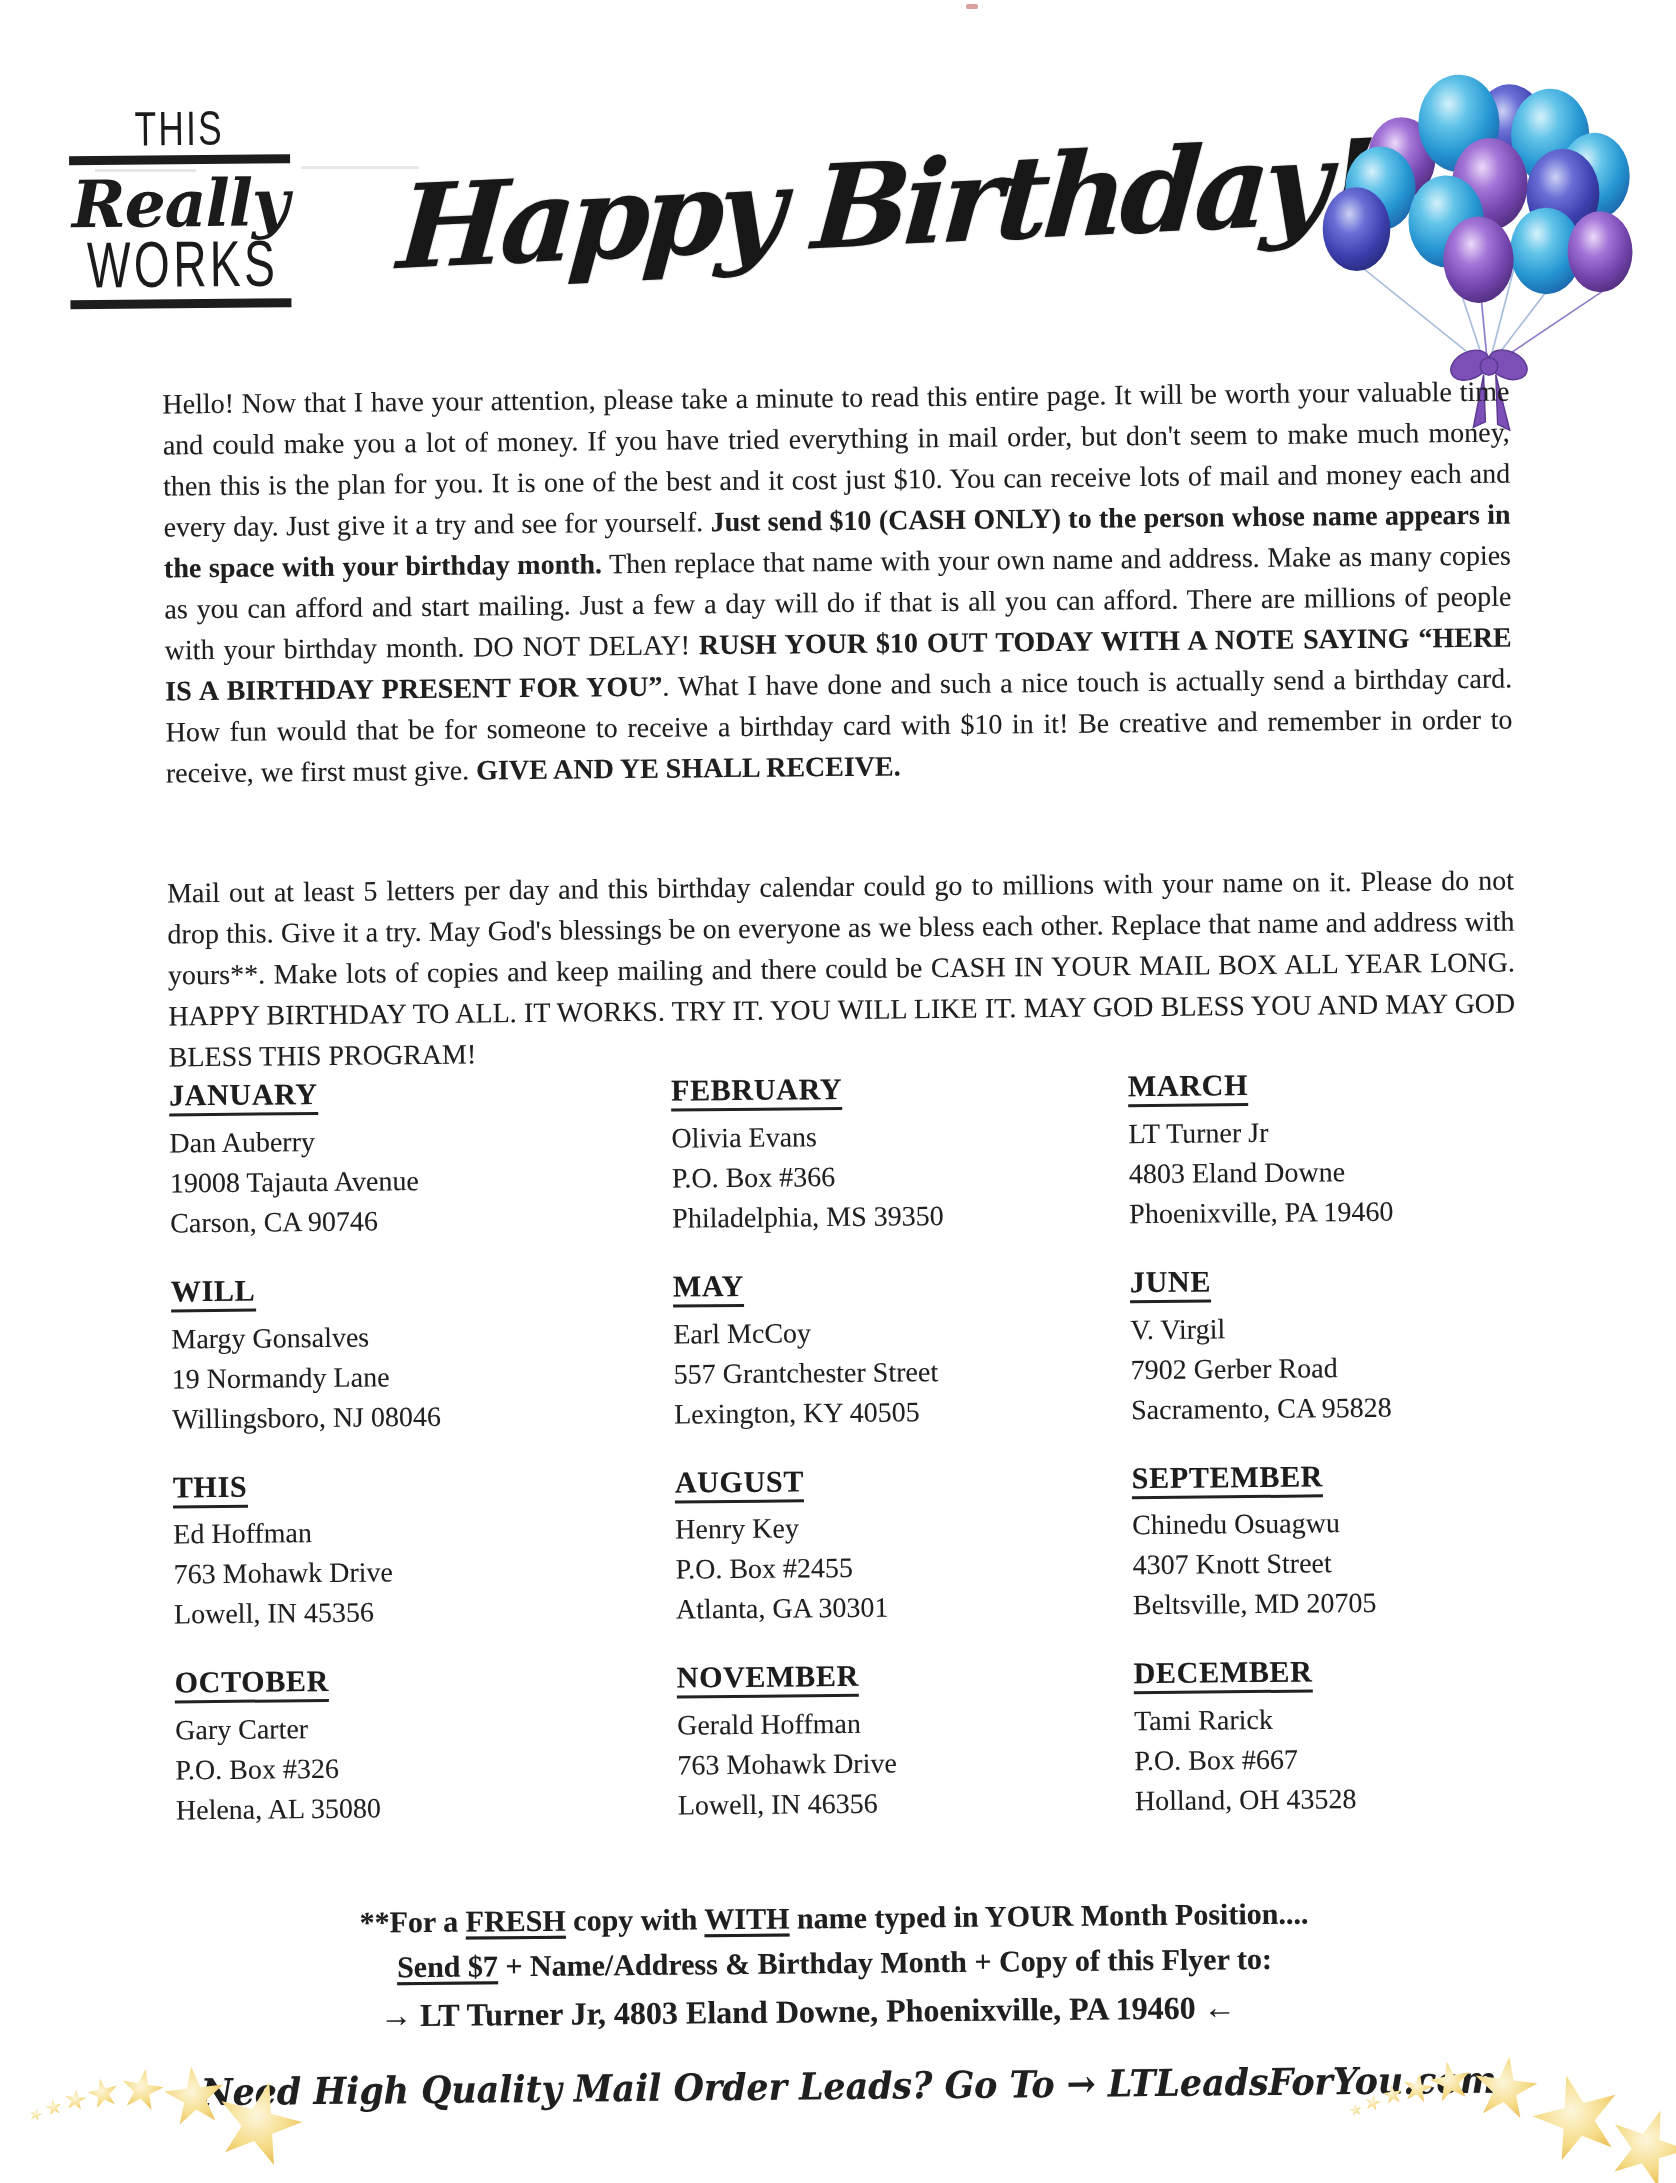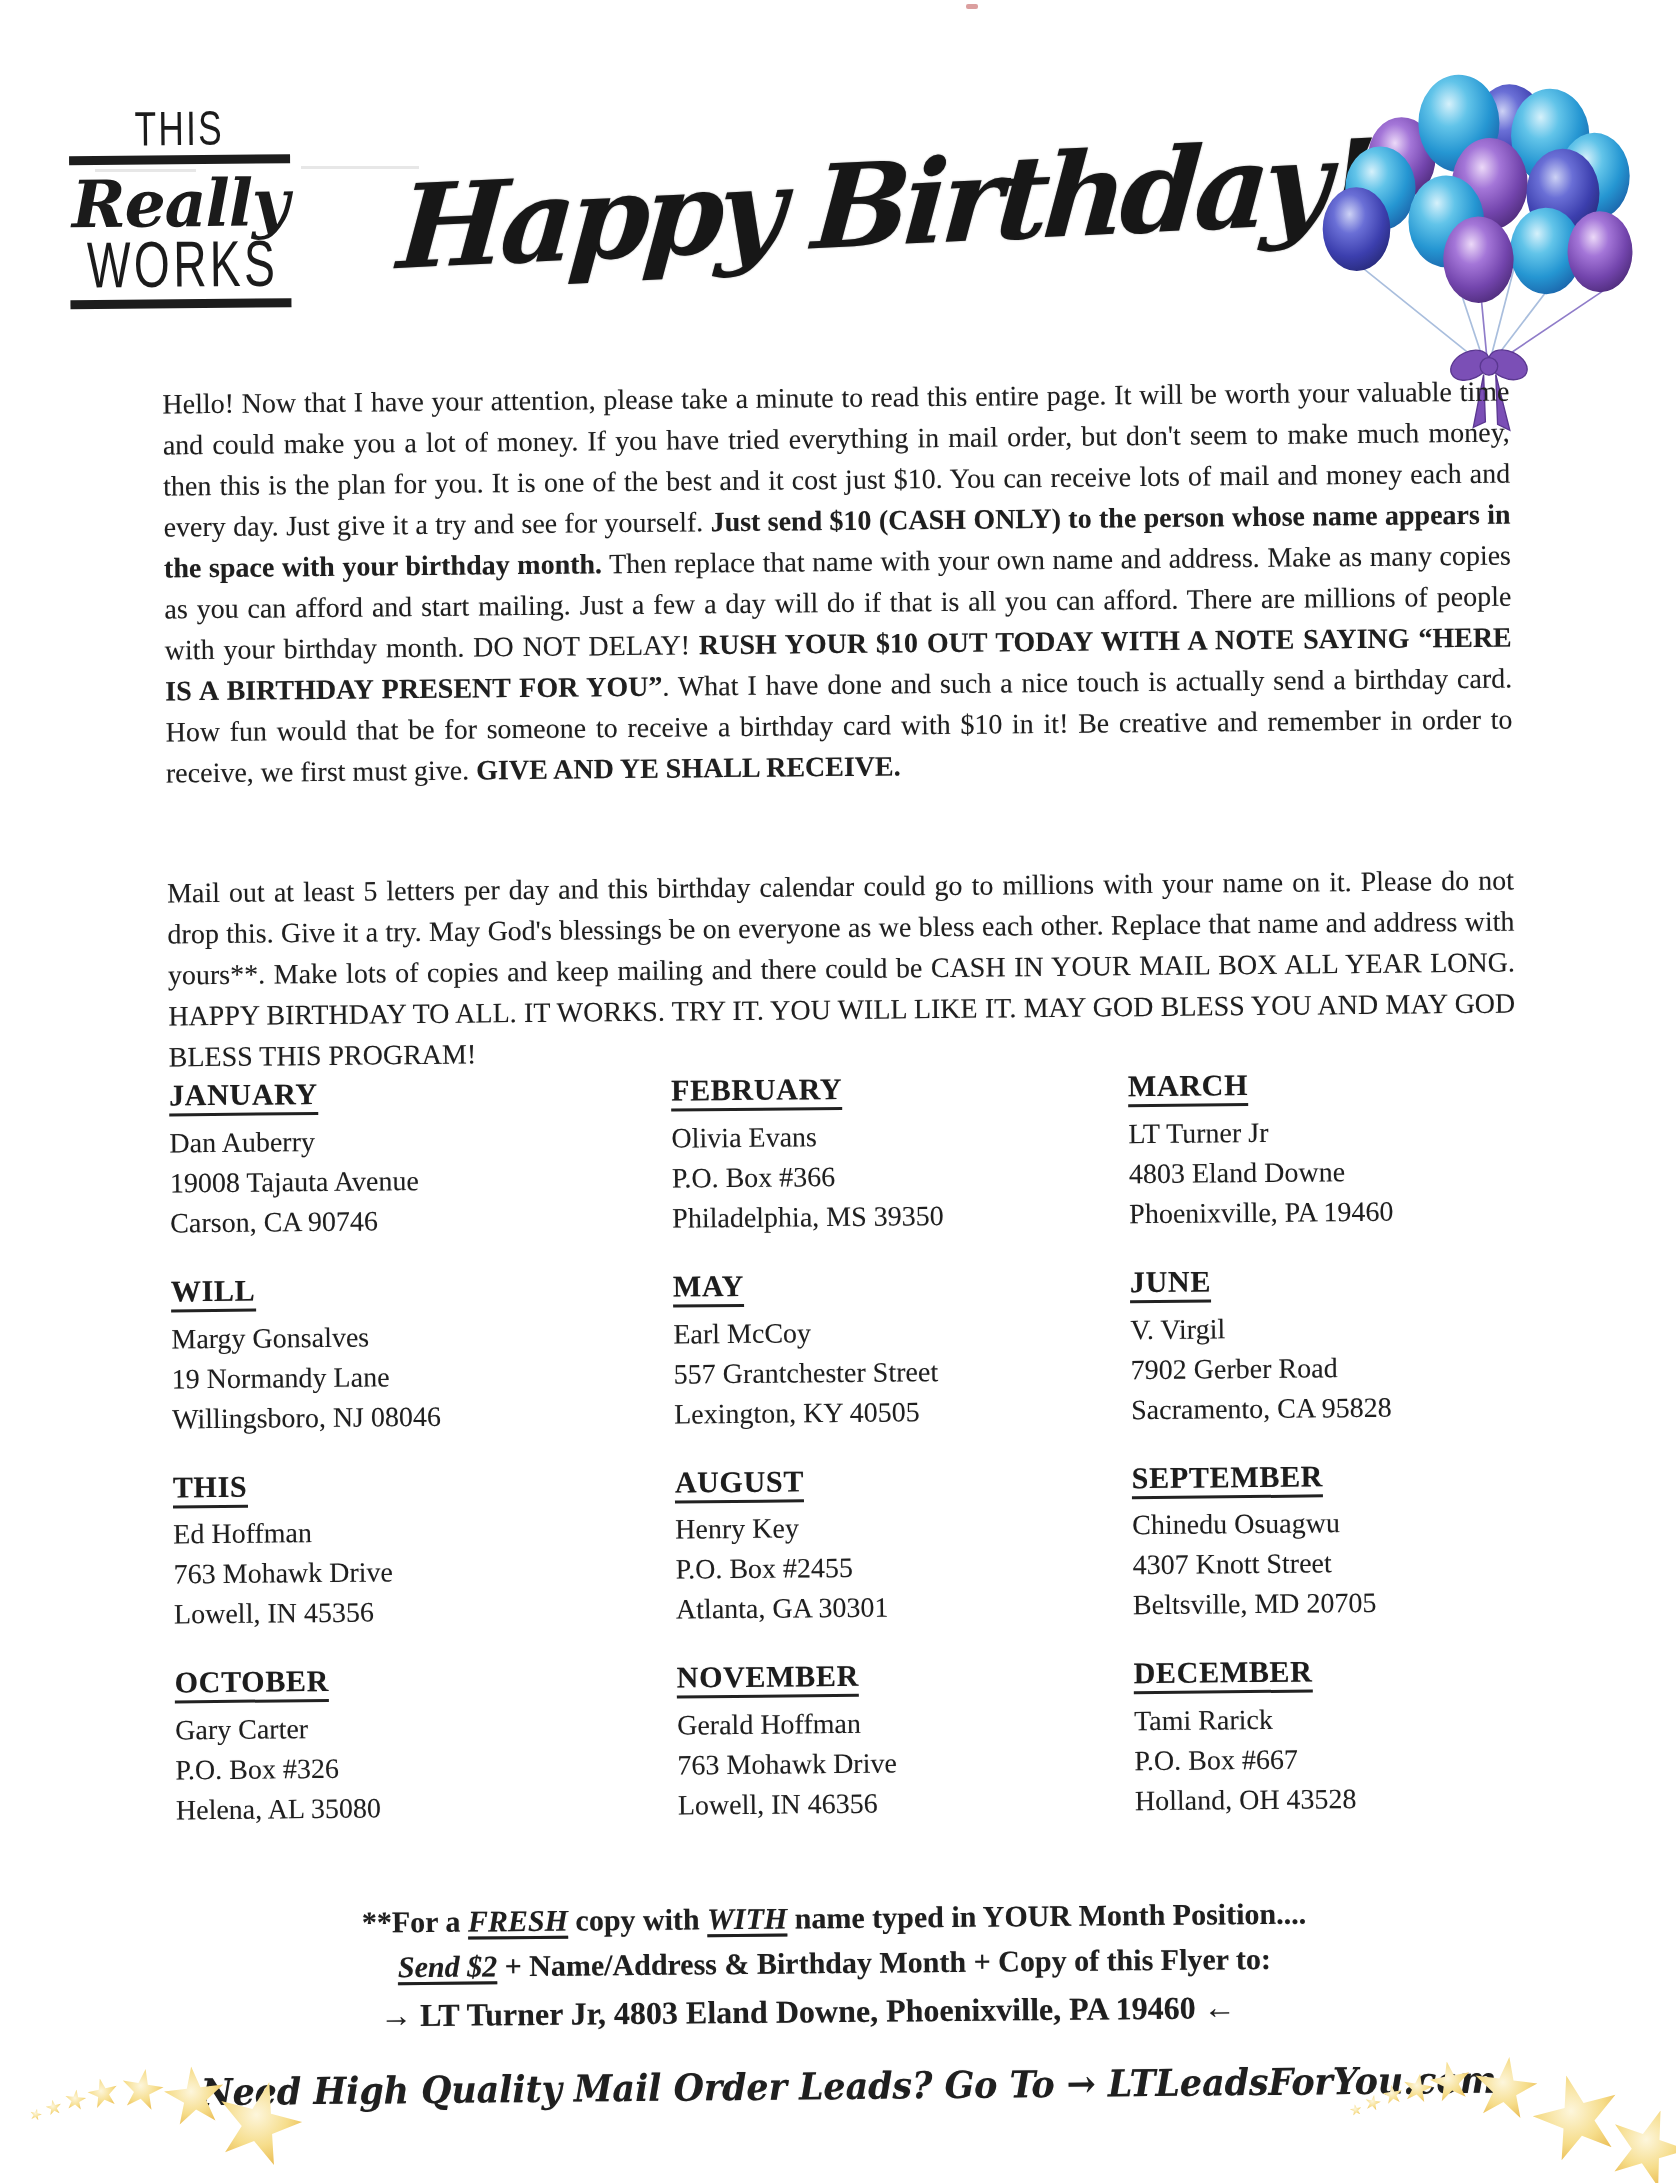"FRESH" .seg-underline { font-style: italic -> none }
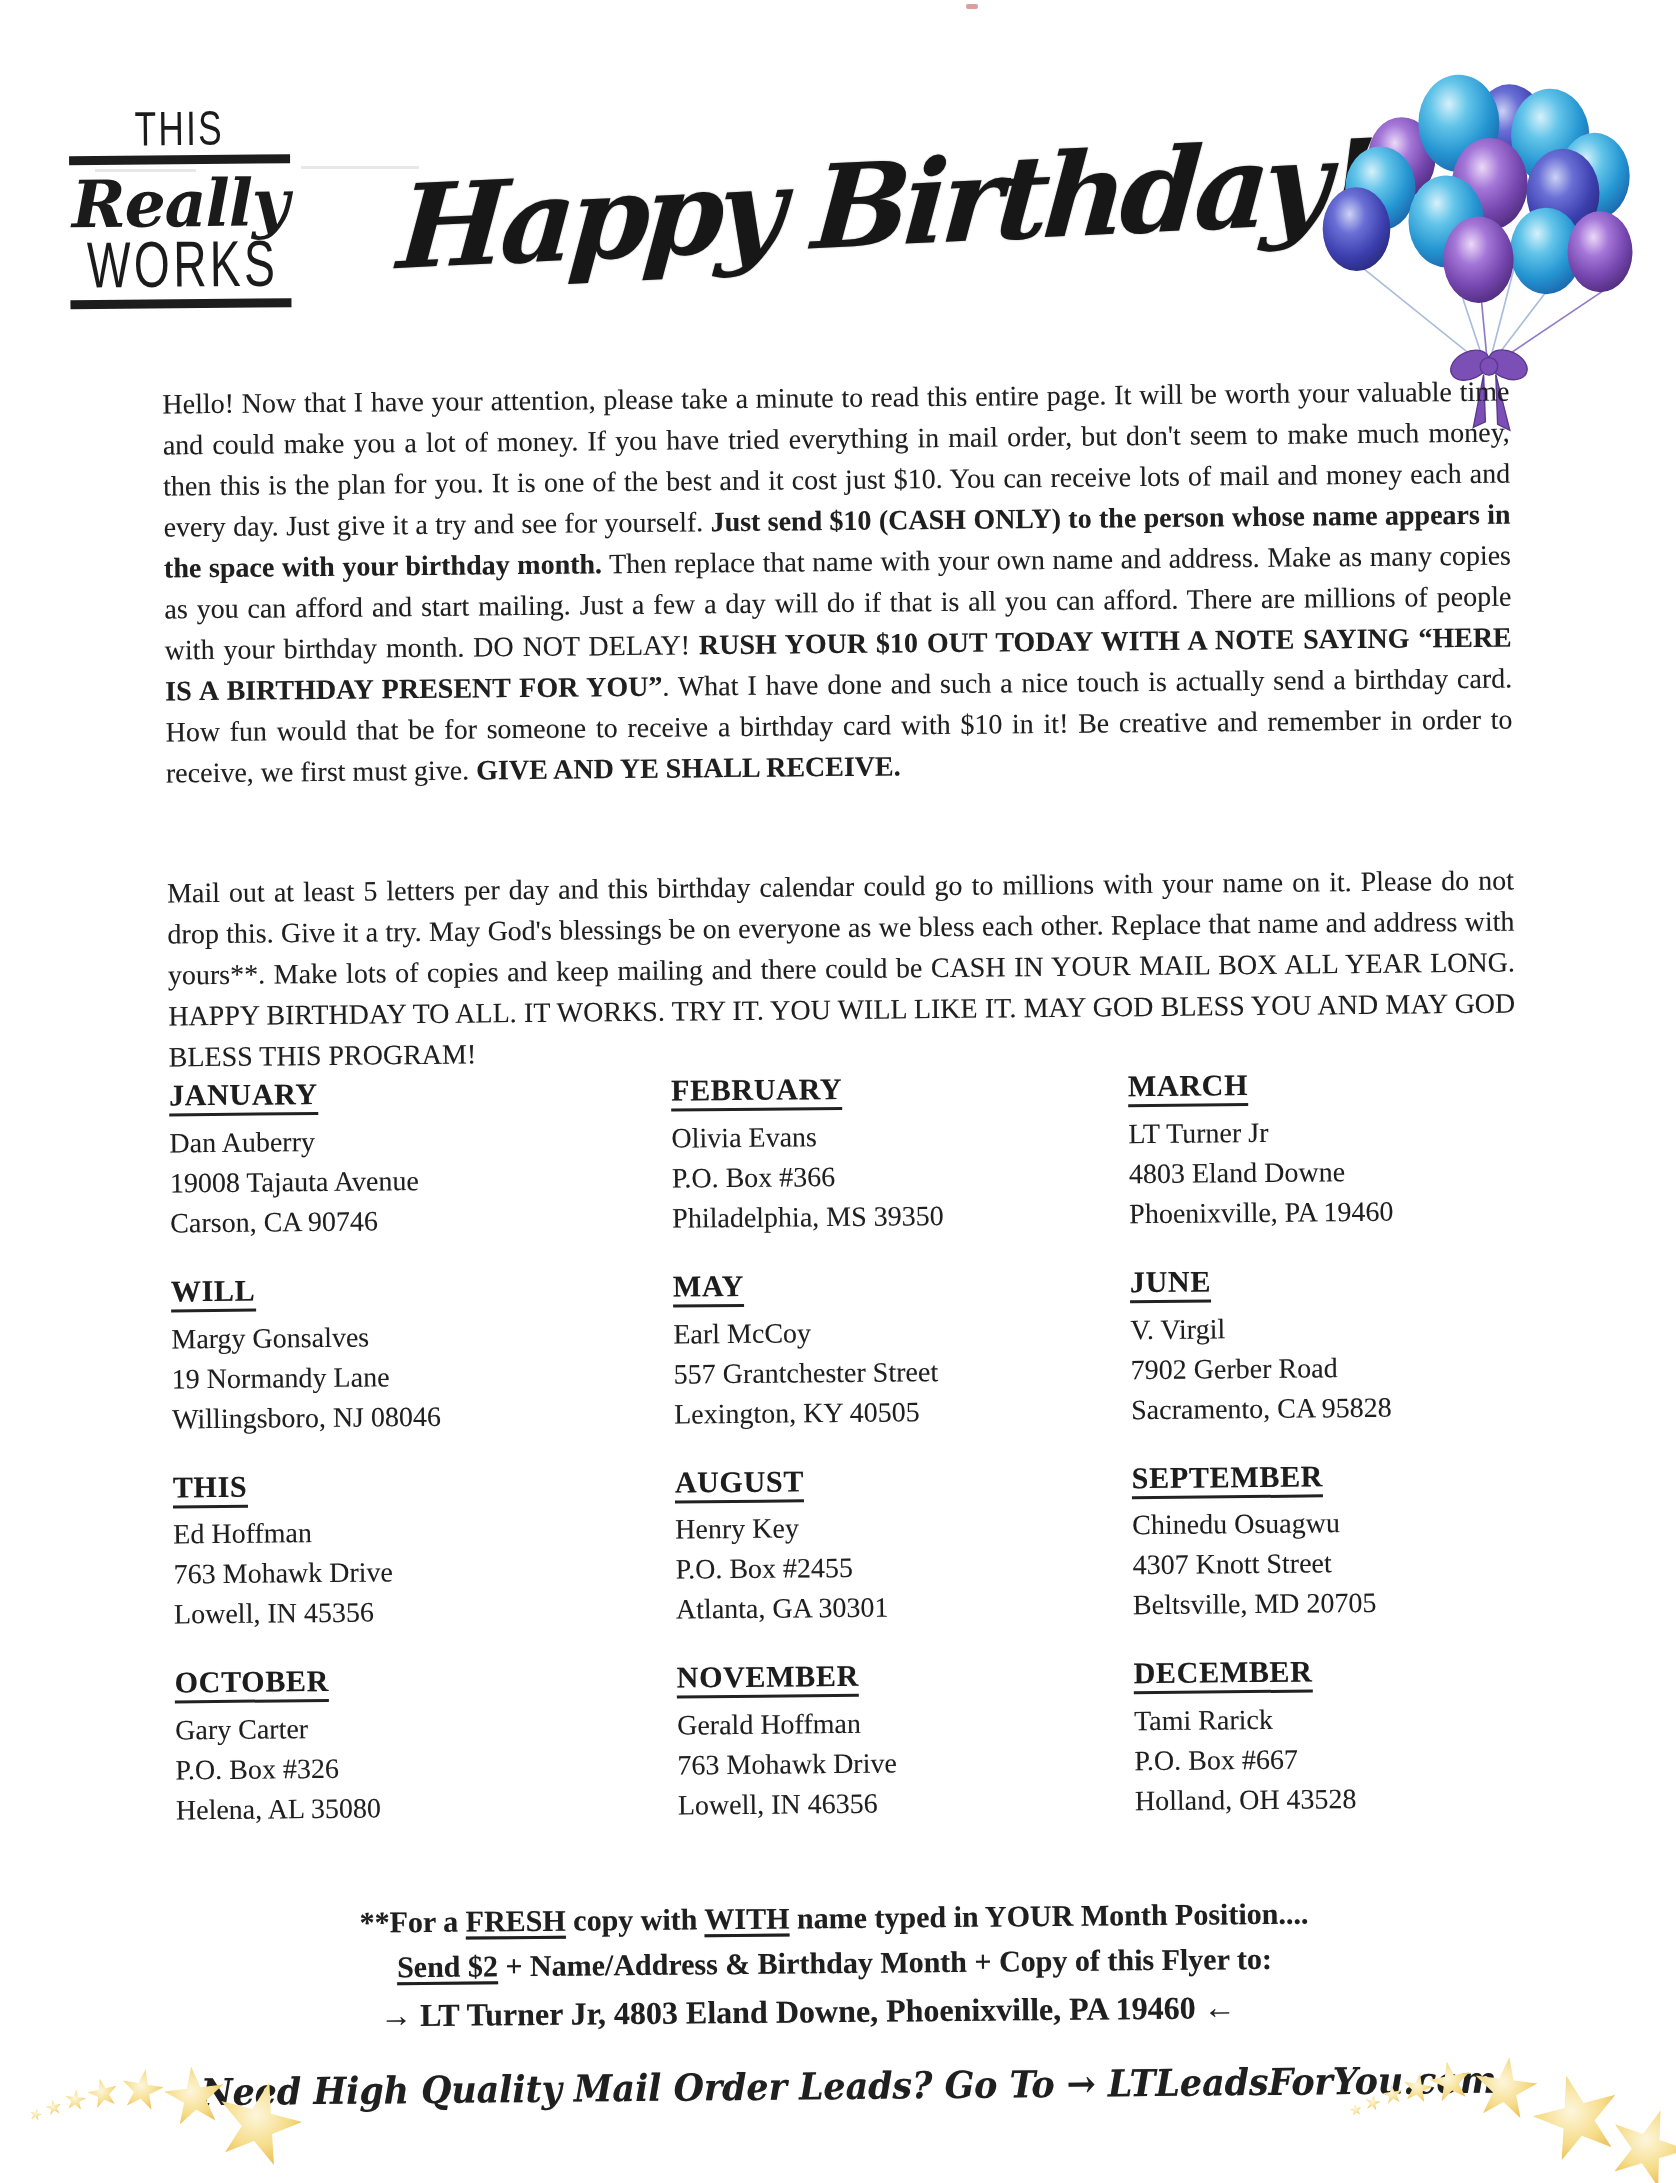"Send $2" span.seg-underline { text: $2 -> $7 }
